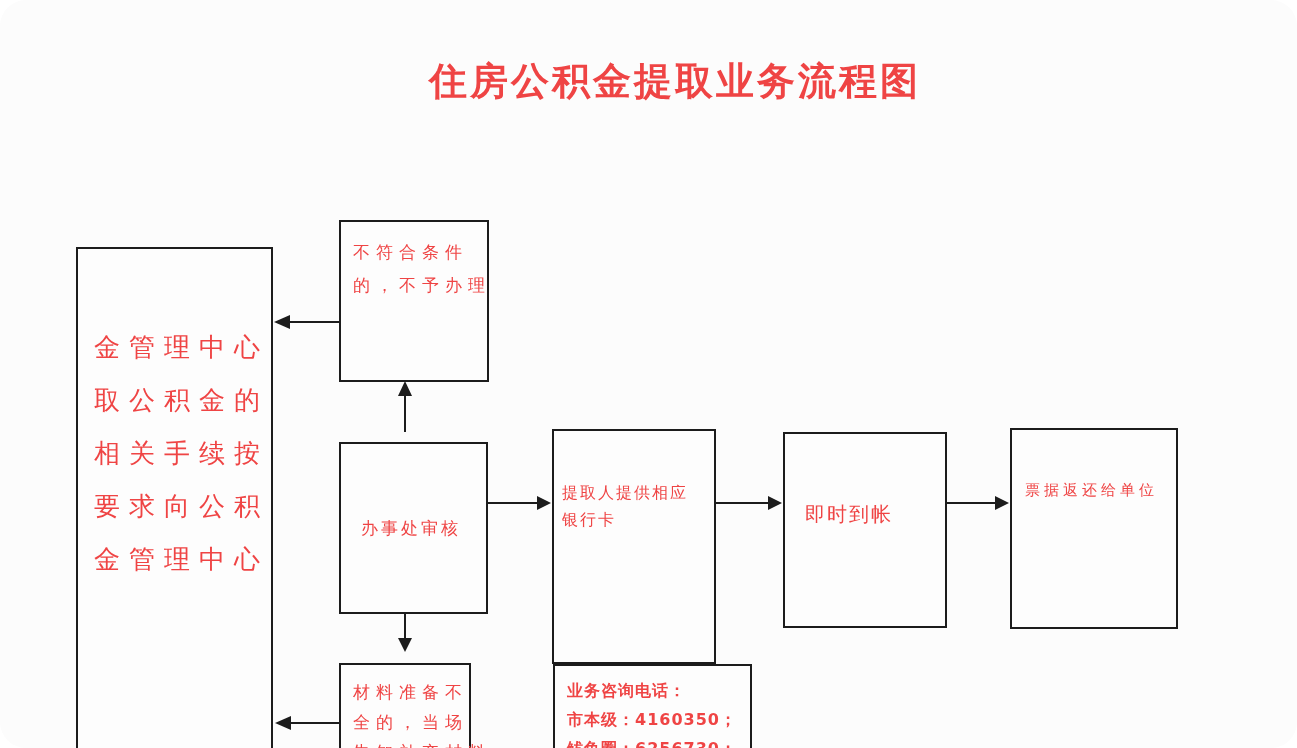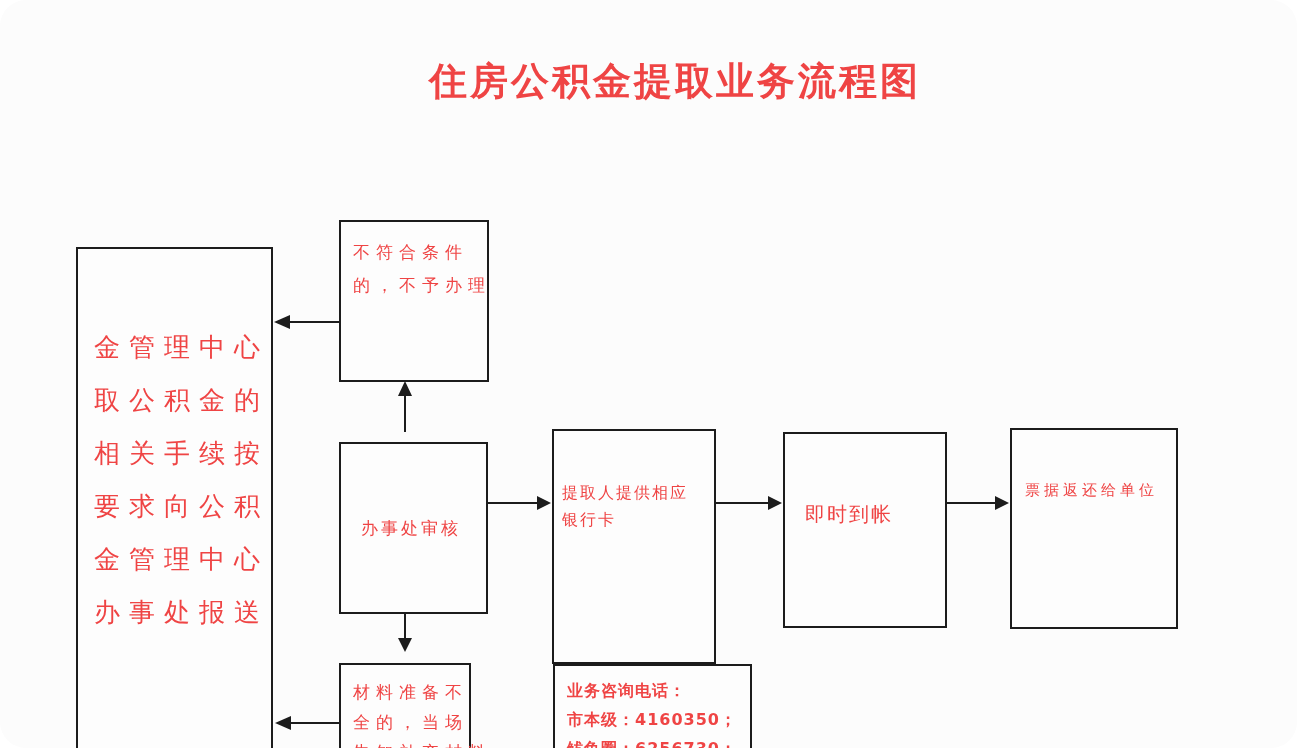"办事处报送" div.tline { html: <div>办事处报送</div> -> none }
